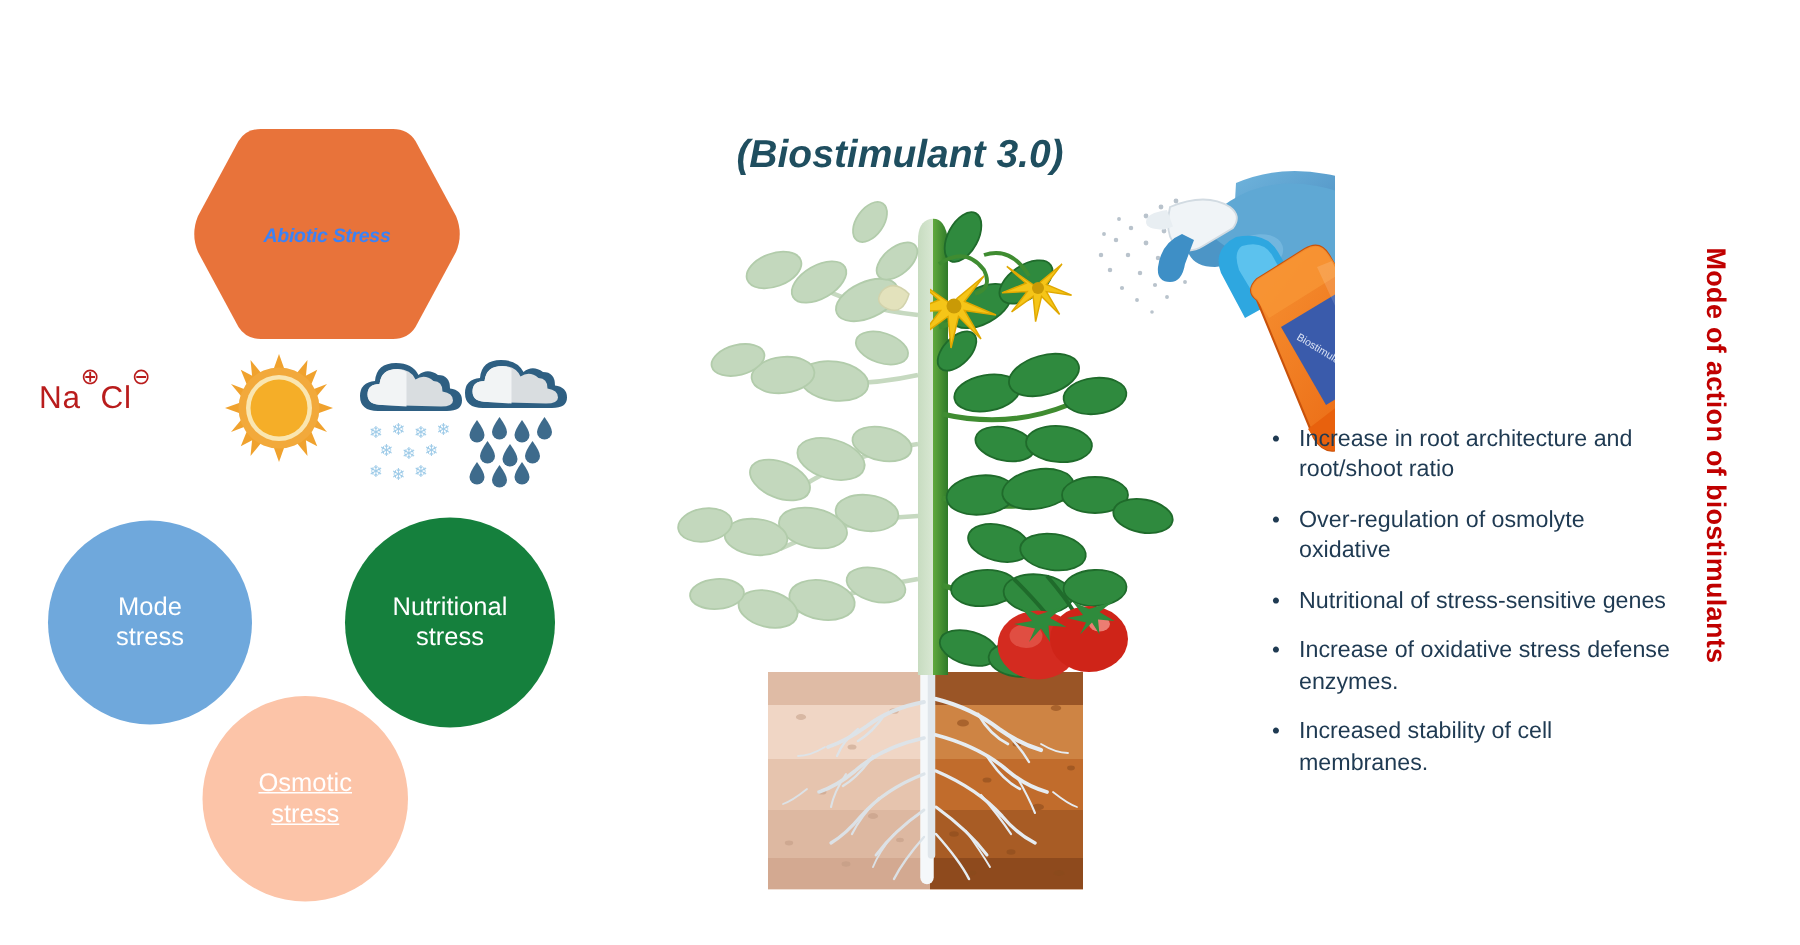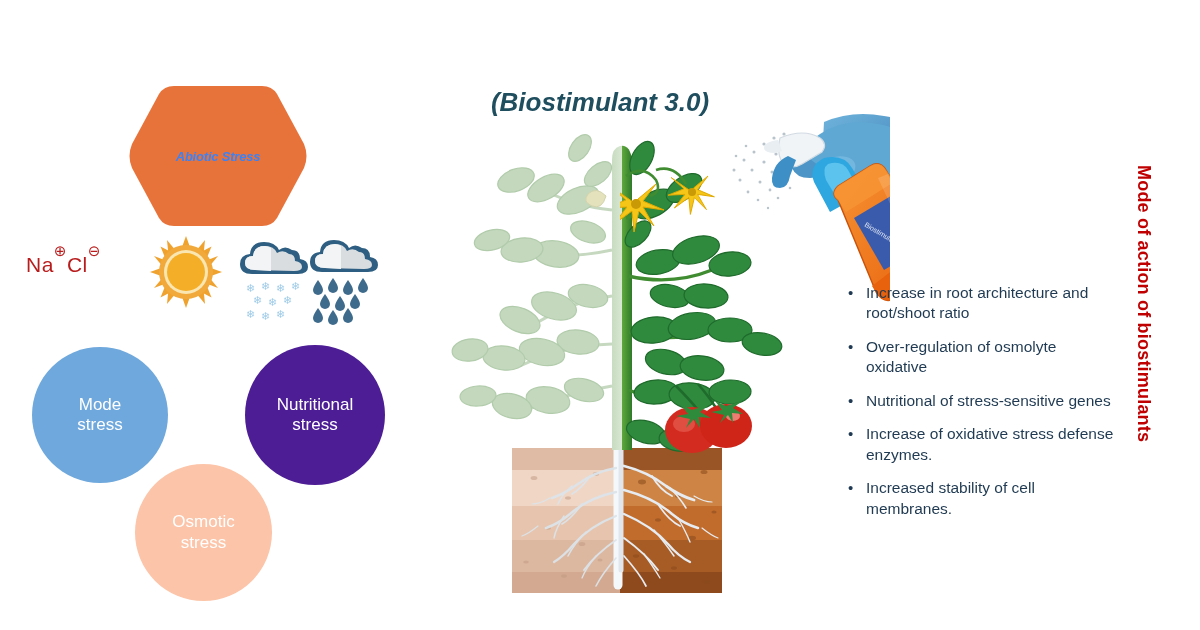"Nutritional" #circle-nutritional { background: #4c1d95 -> #15803d; left: 245px -> 230px }
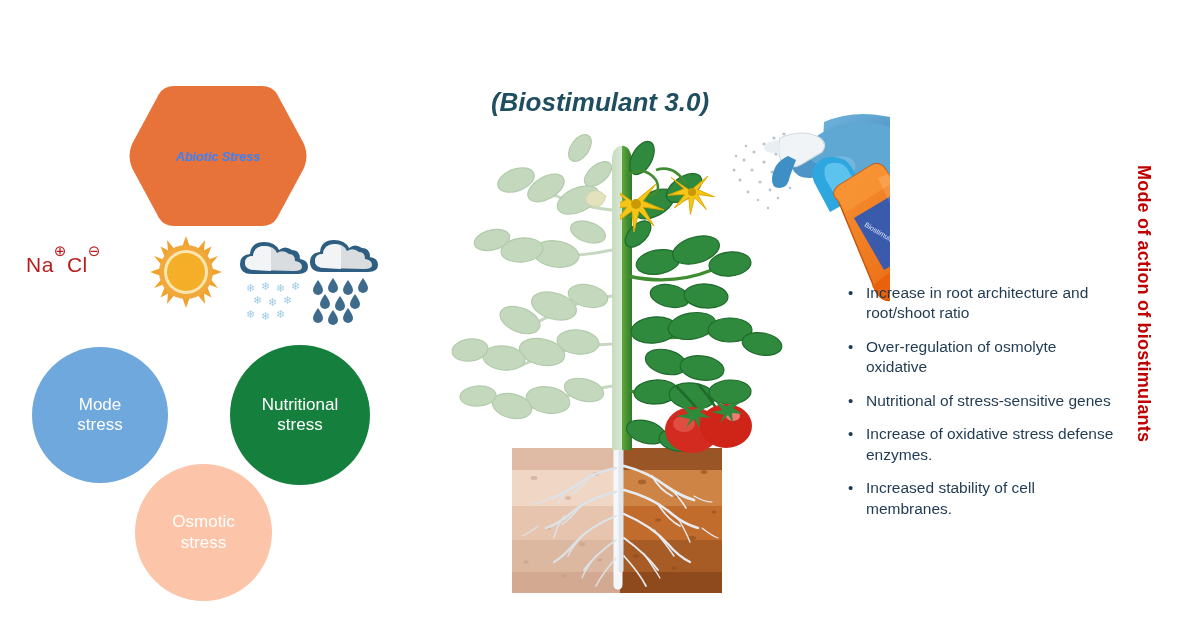"Osmotic" #circle-osmotic { text-decoration: none -> underline }
